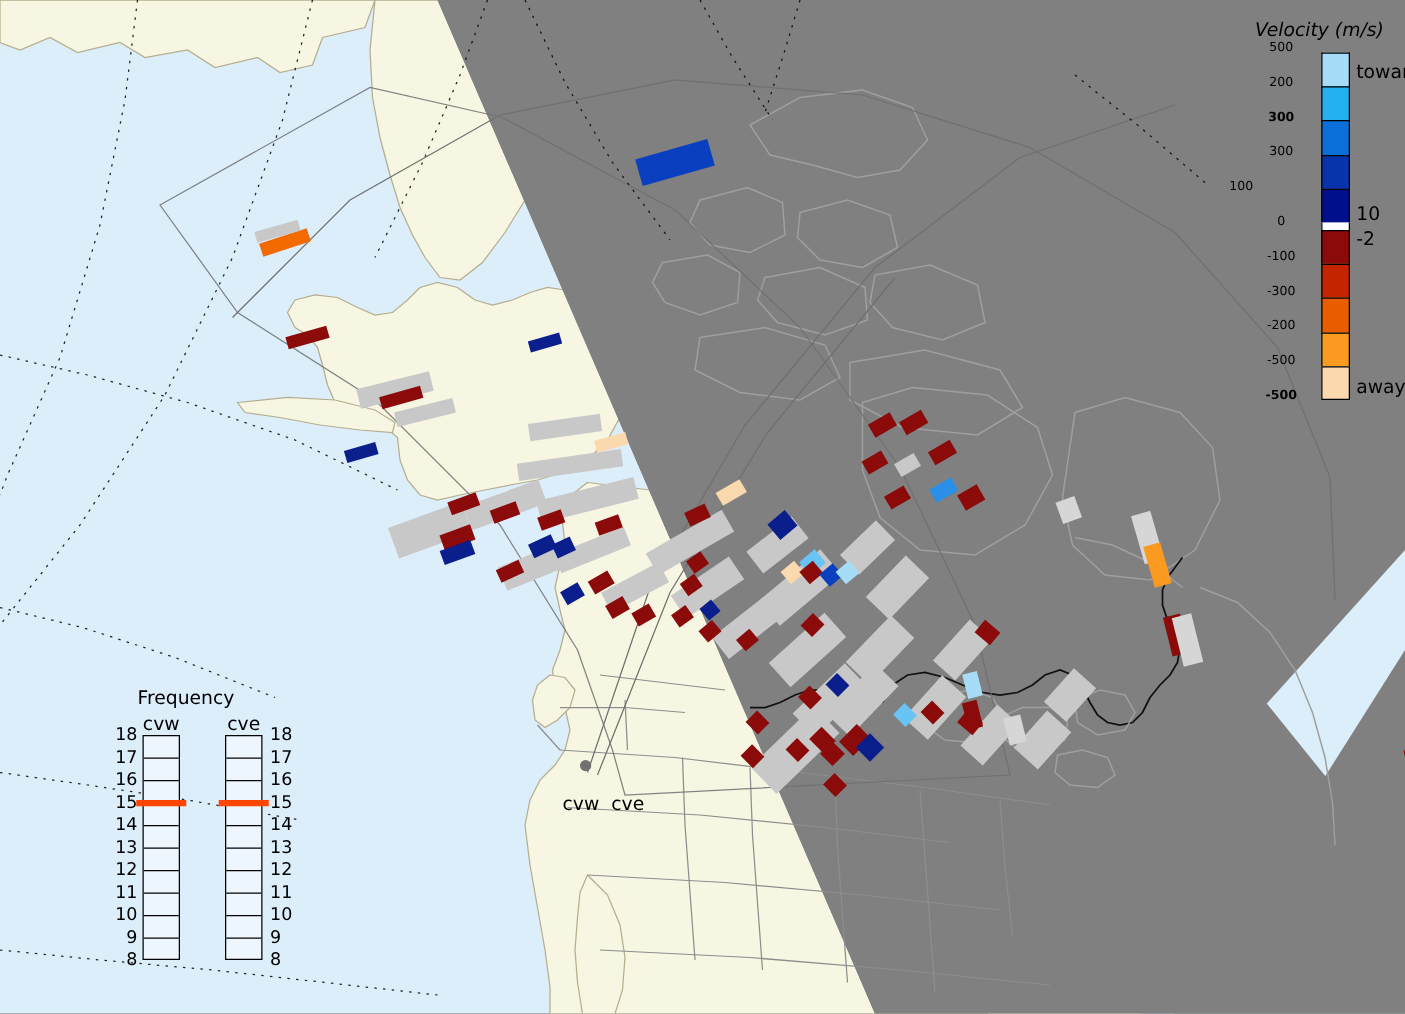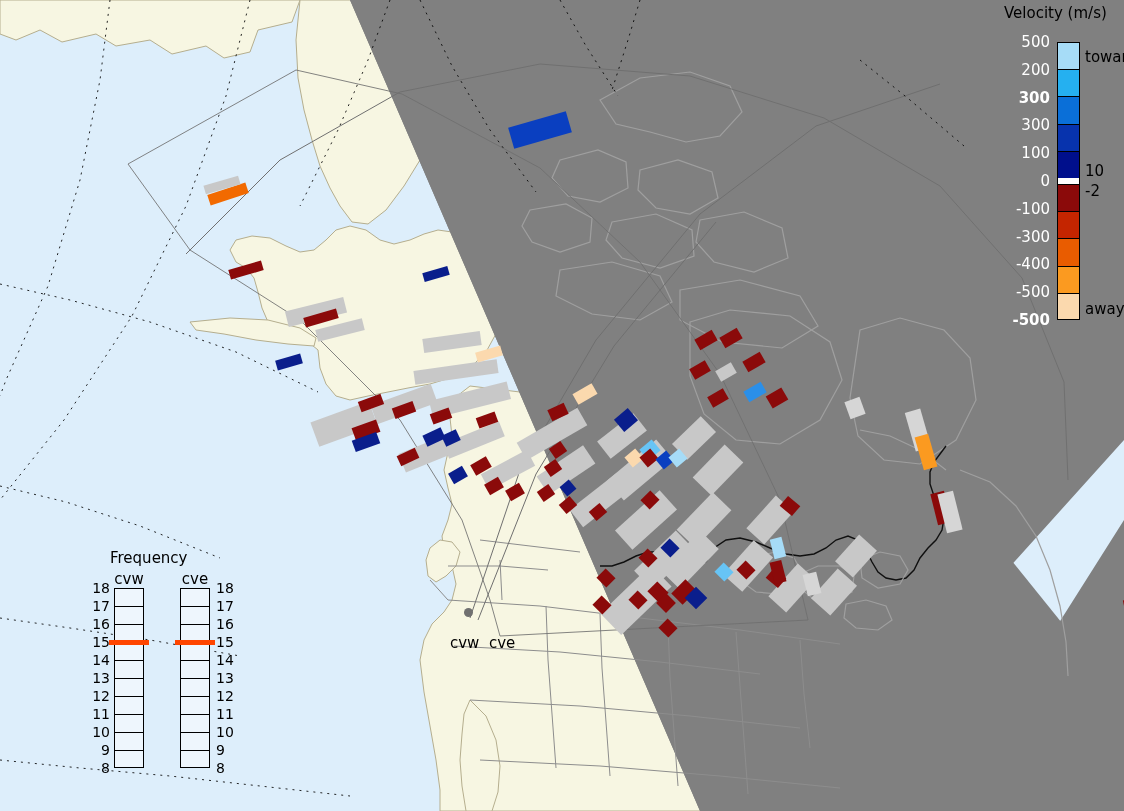"Velocity (m/s)" .cb-title { font-style: none -> italic; top: 4px -> 15px }
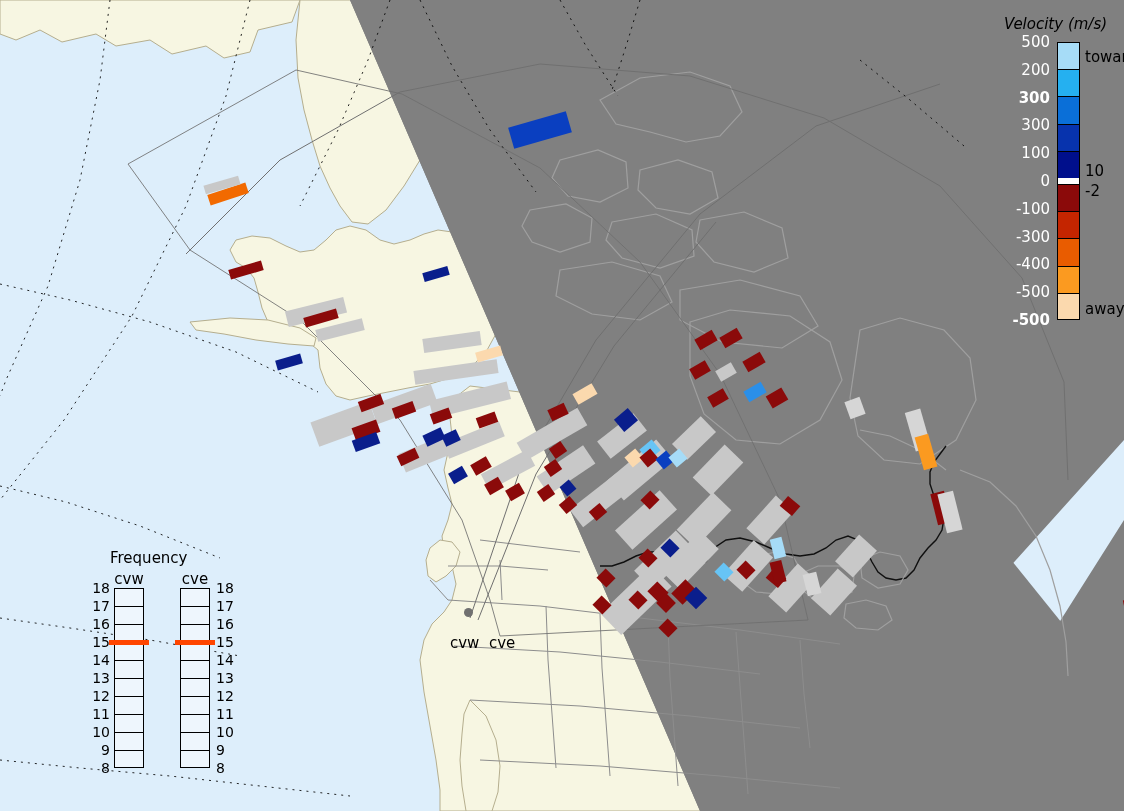"500" .cb-lab-l { color: #ffffff -> #000000; font-size: 15px -> 10px; text-align: right -> center }
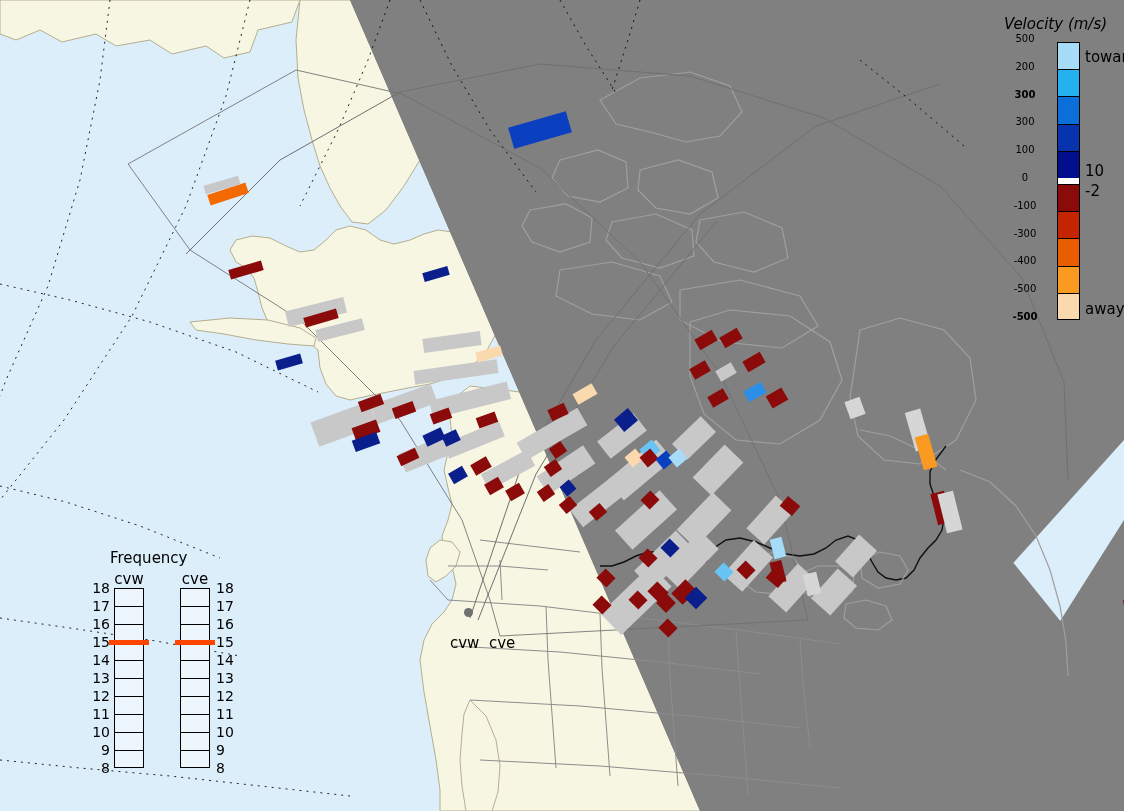"100" div.cb-lab-l { left: 1000px -> 968px }
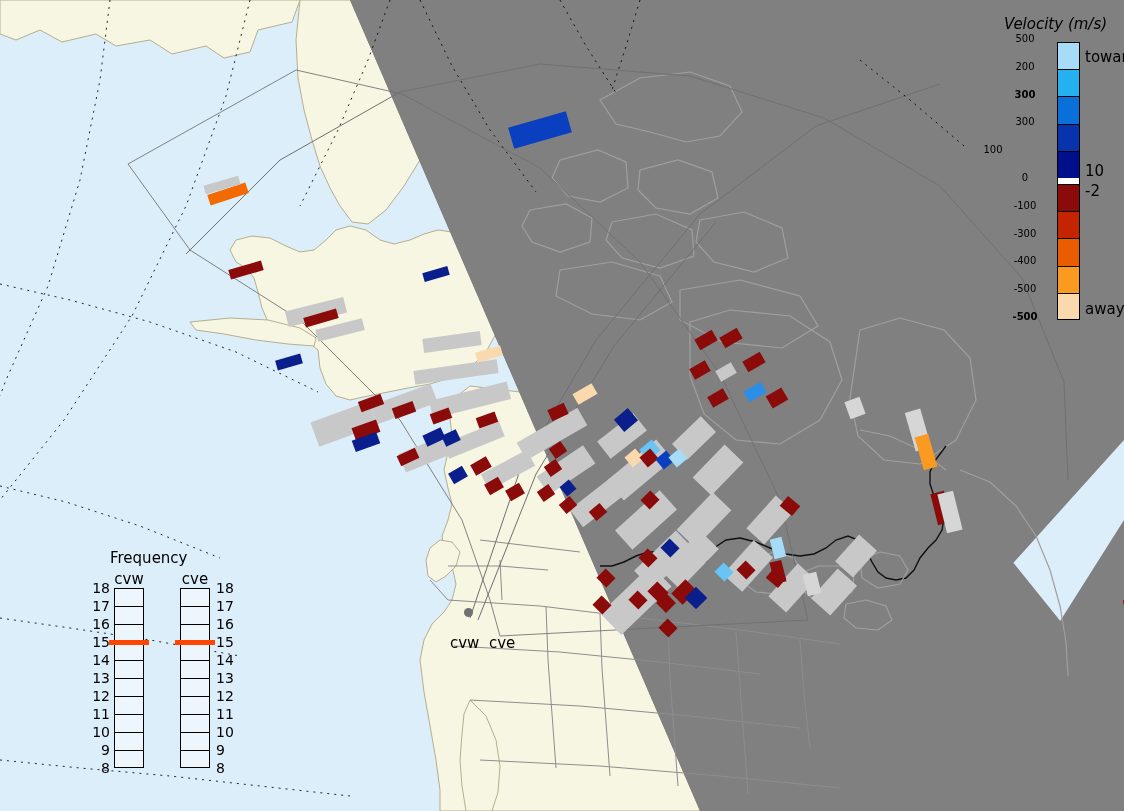"-400" div.cb-lab-l { text: -400 -> -200 }
